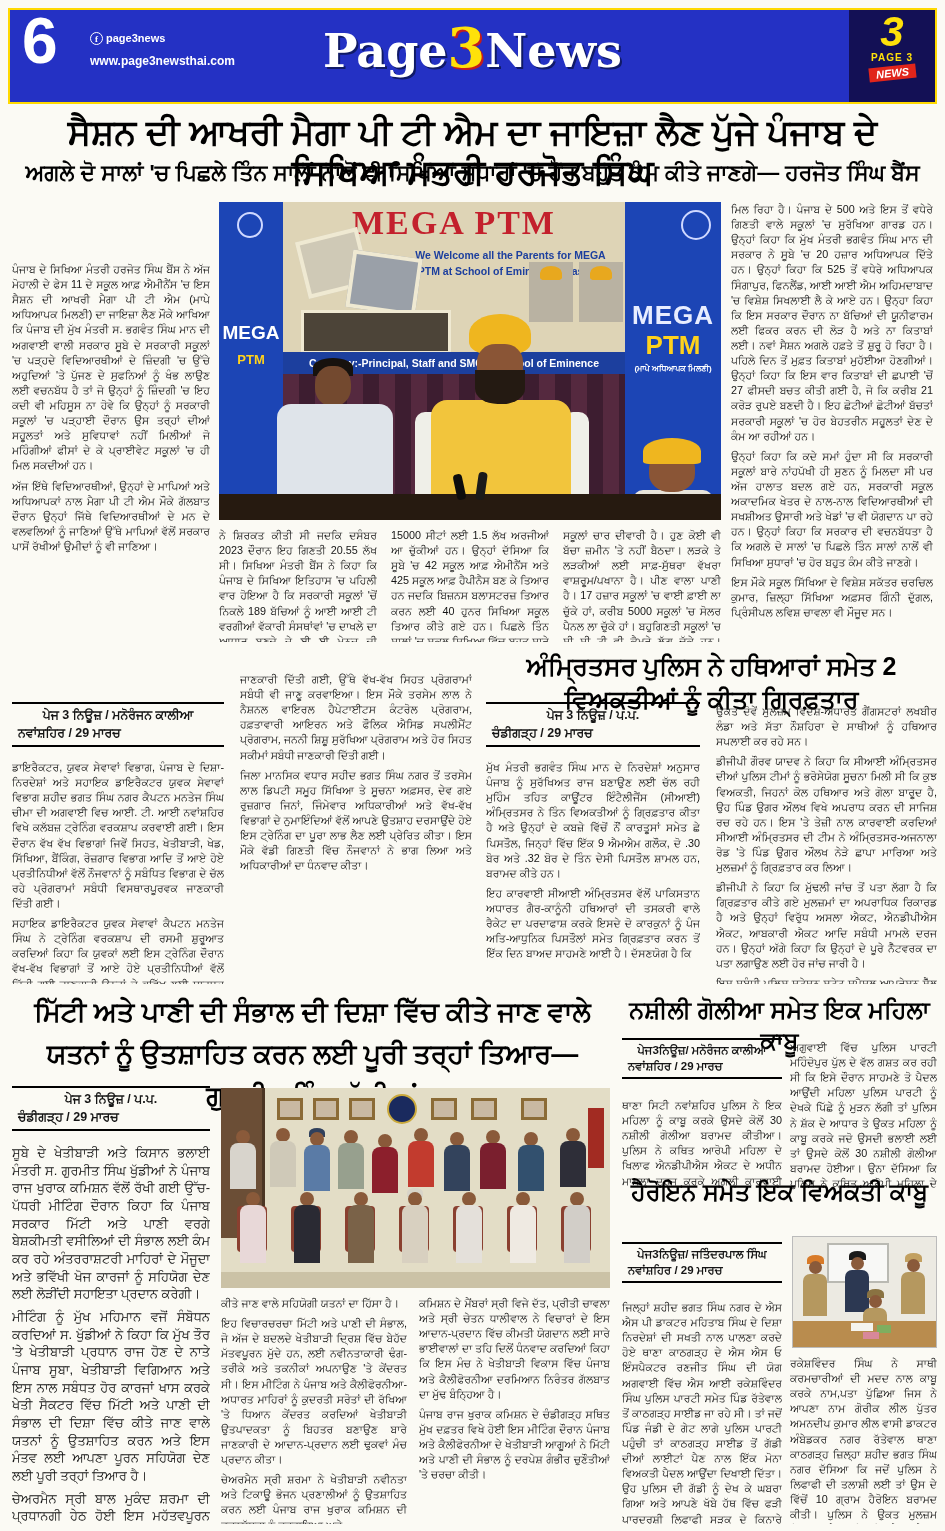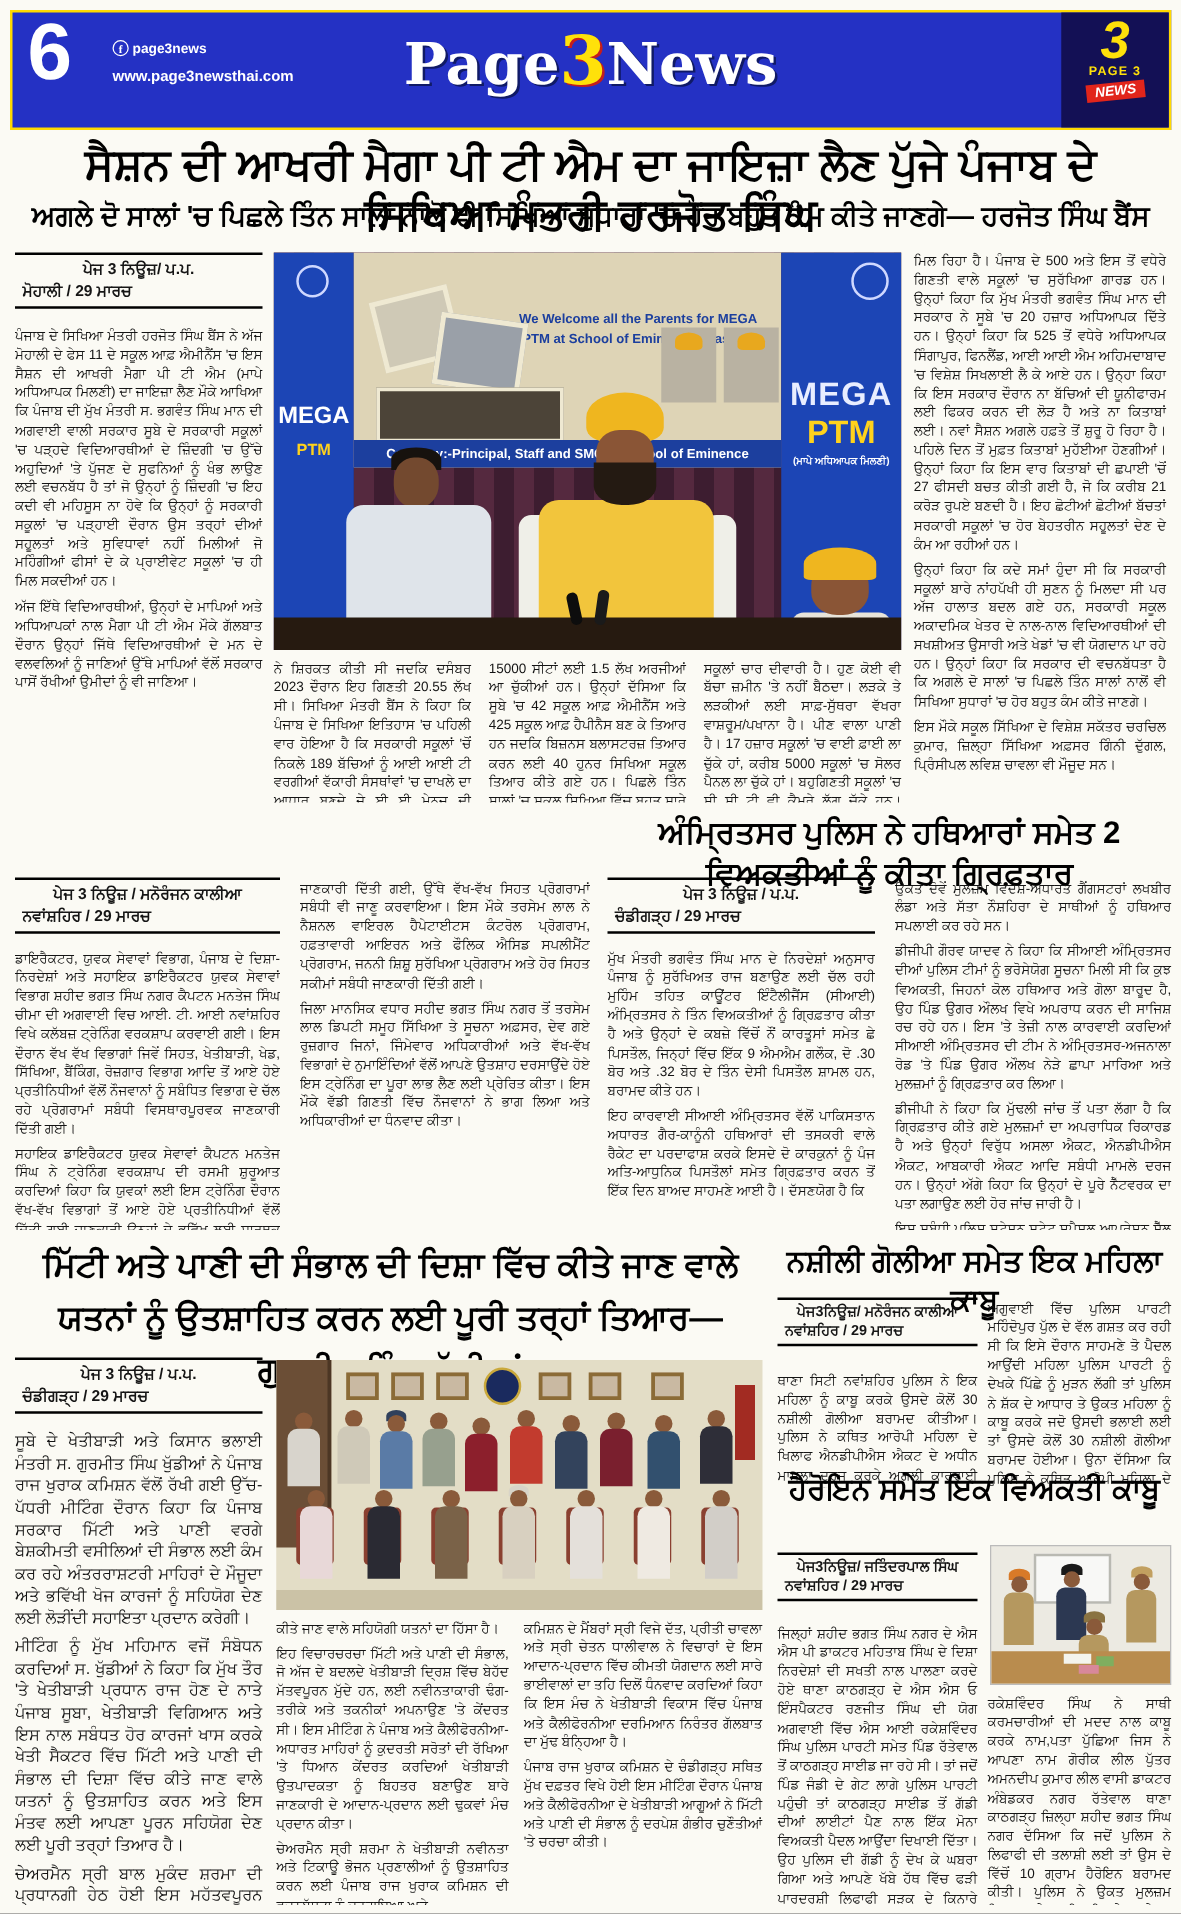"ਪੇਜ 3 ਨਿਊਜ਼/ ਪ.ਪ." div.byline { html: <div> <div>ਪੇਜ 3 ਨਿਊਜ਼/ ਪ.ਪ.</div> <div>ਮੋਹਾਲੀ / 29 ਮਾਰਚ</div> </div> -> none }
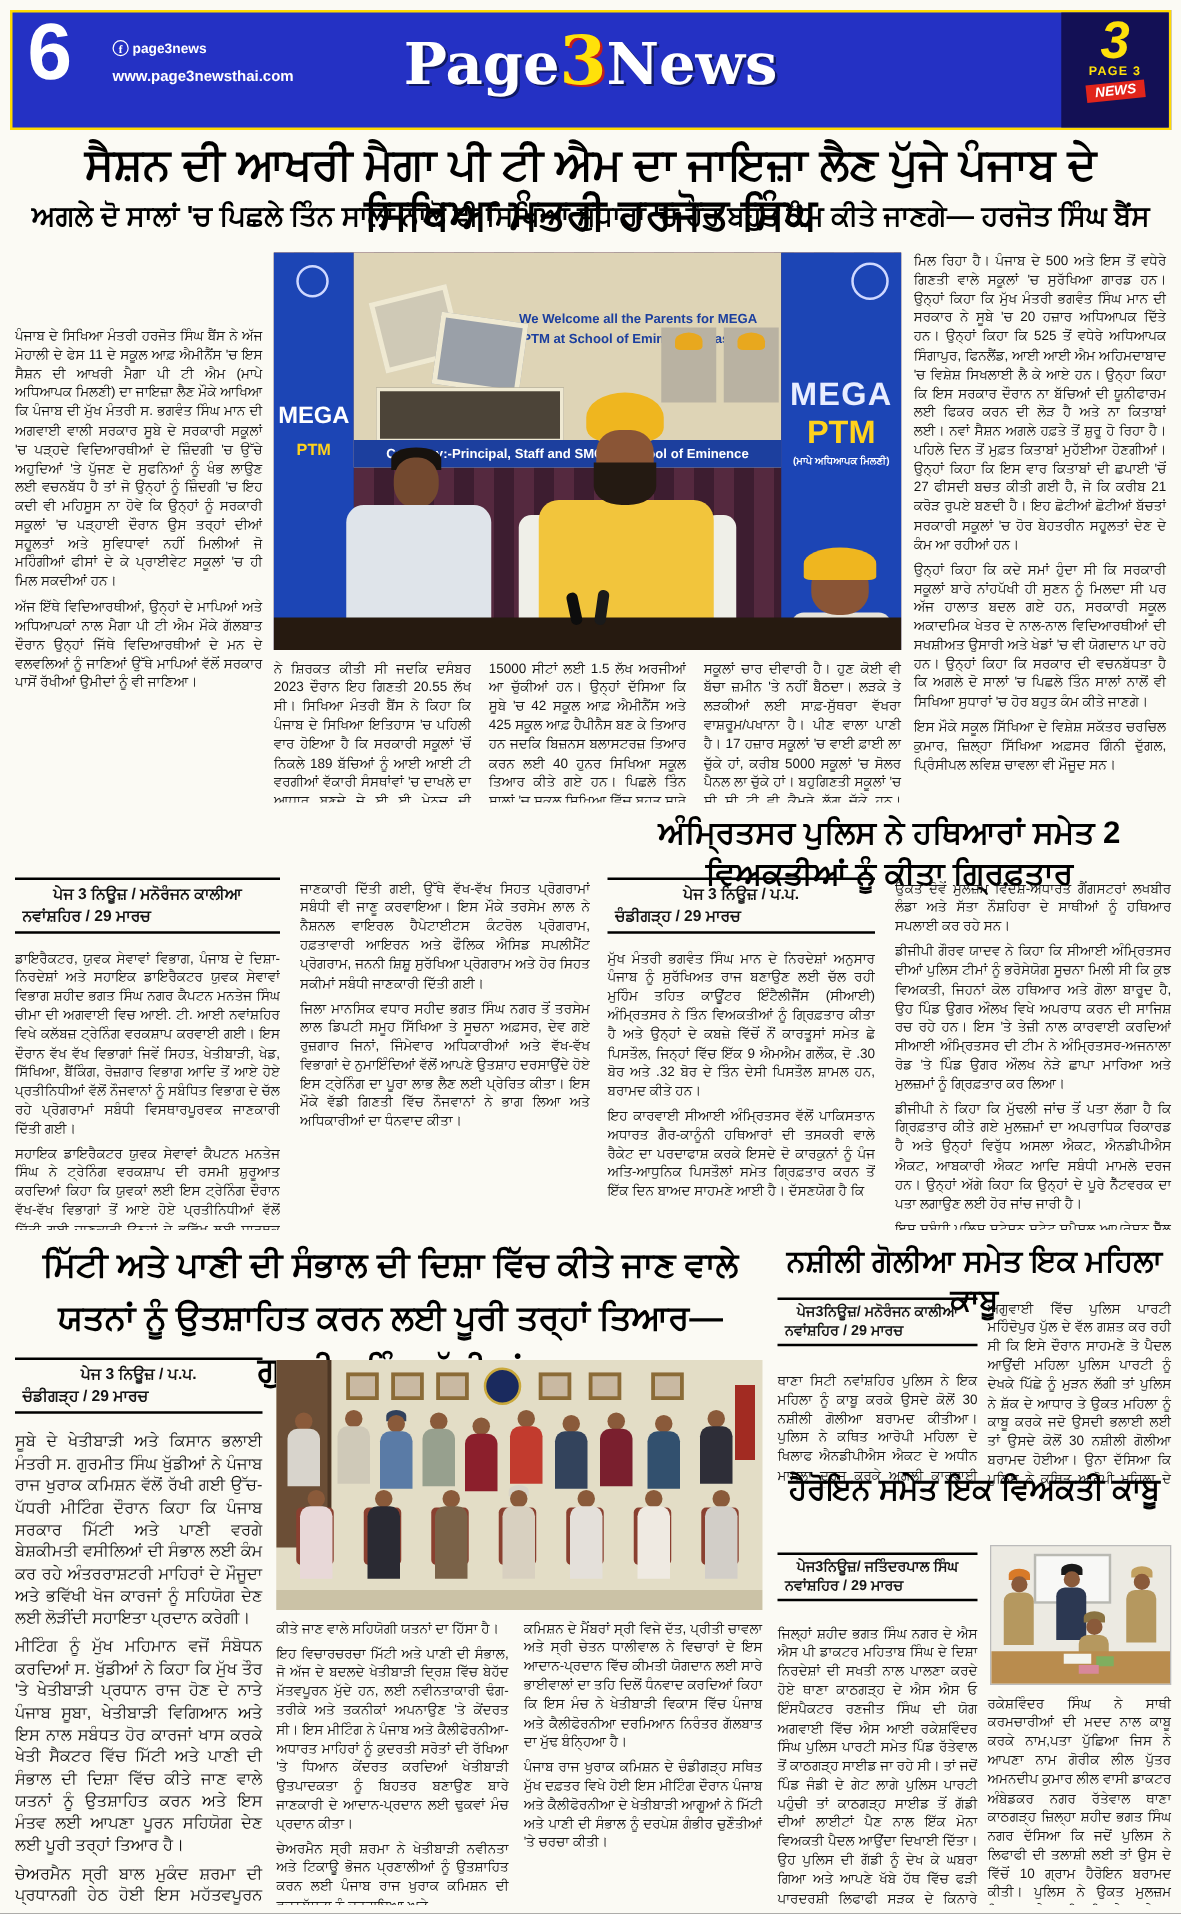"MEGA PTM" div.red { html: none -> <div>MEGA PTM</div> }
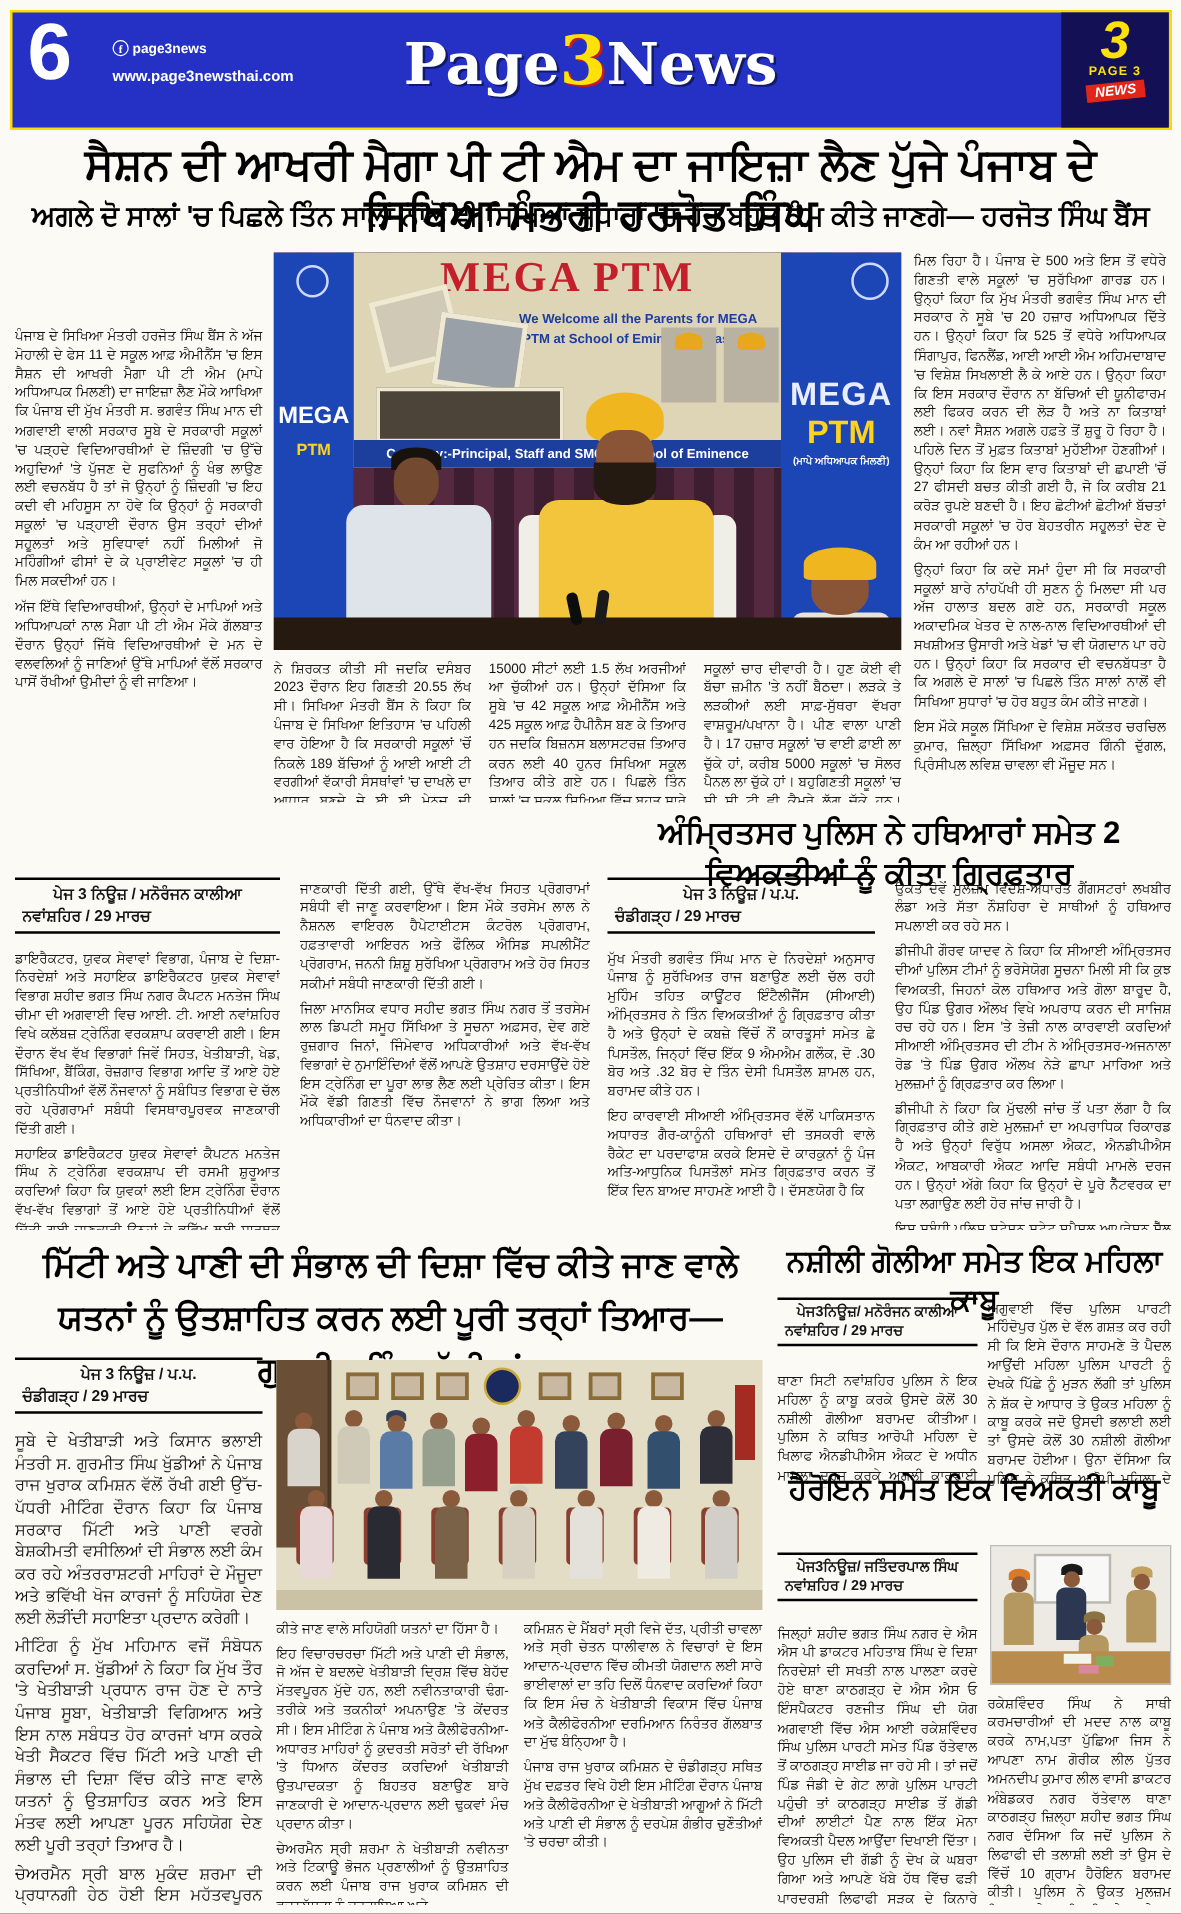"ਜਾਣਕਾਰੀ ਦਿੱਤੀ ਗਈ, ਉੱਥੇ ਵੱਖ-ਵੱਖ" div.bcol { font-family: none -> Liberation Serif, serif; top: 704px -> 672px }
